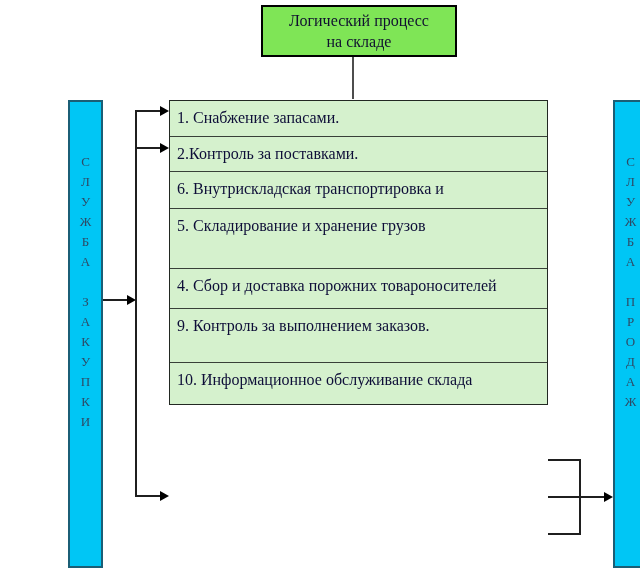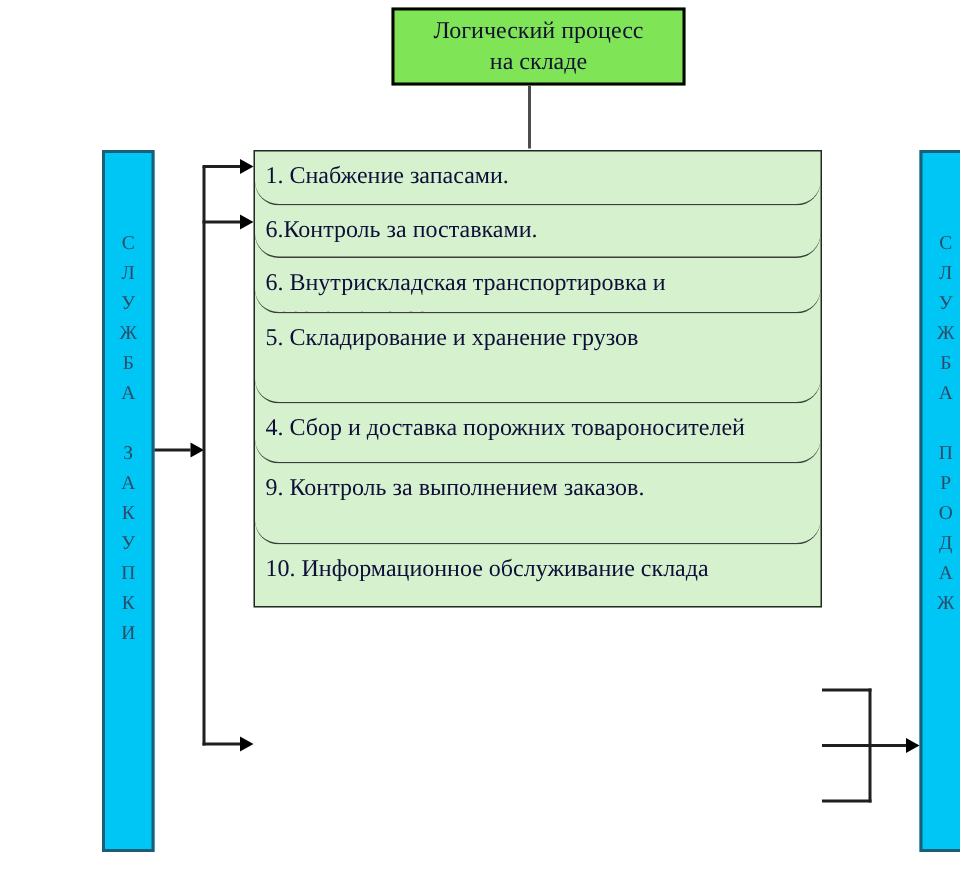"1. Снабжение запасами." .step { border-radius: 16px -> none }
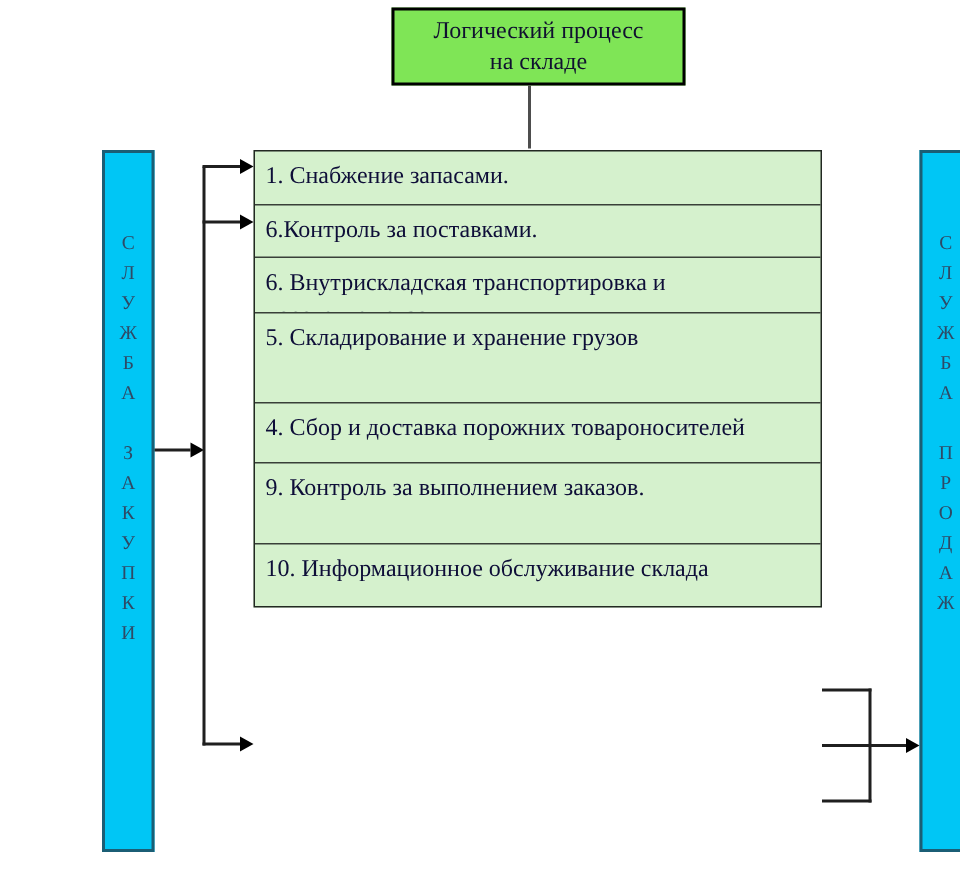"6.Контроль за поставками." div.step { text: 6.Контроль -> 2.Контроль }
